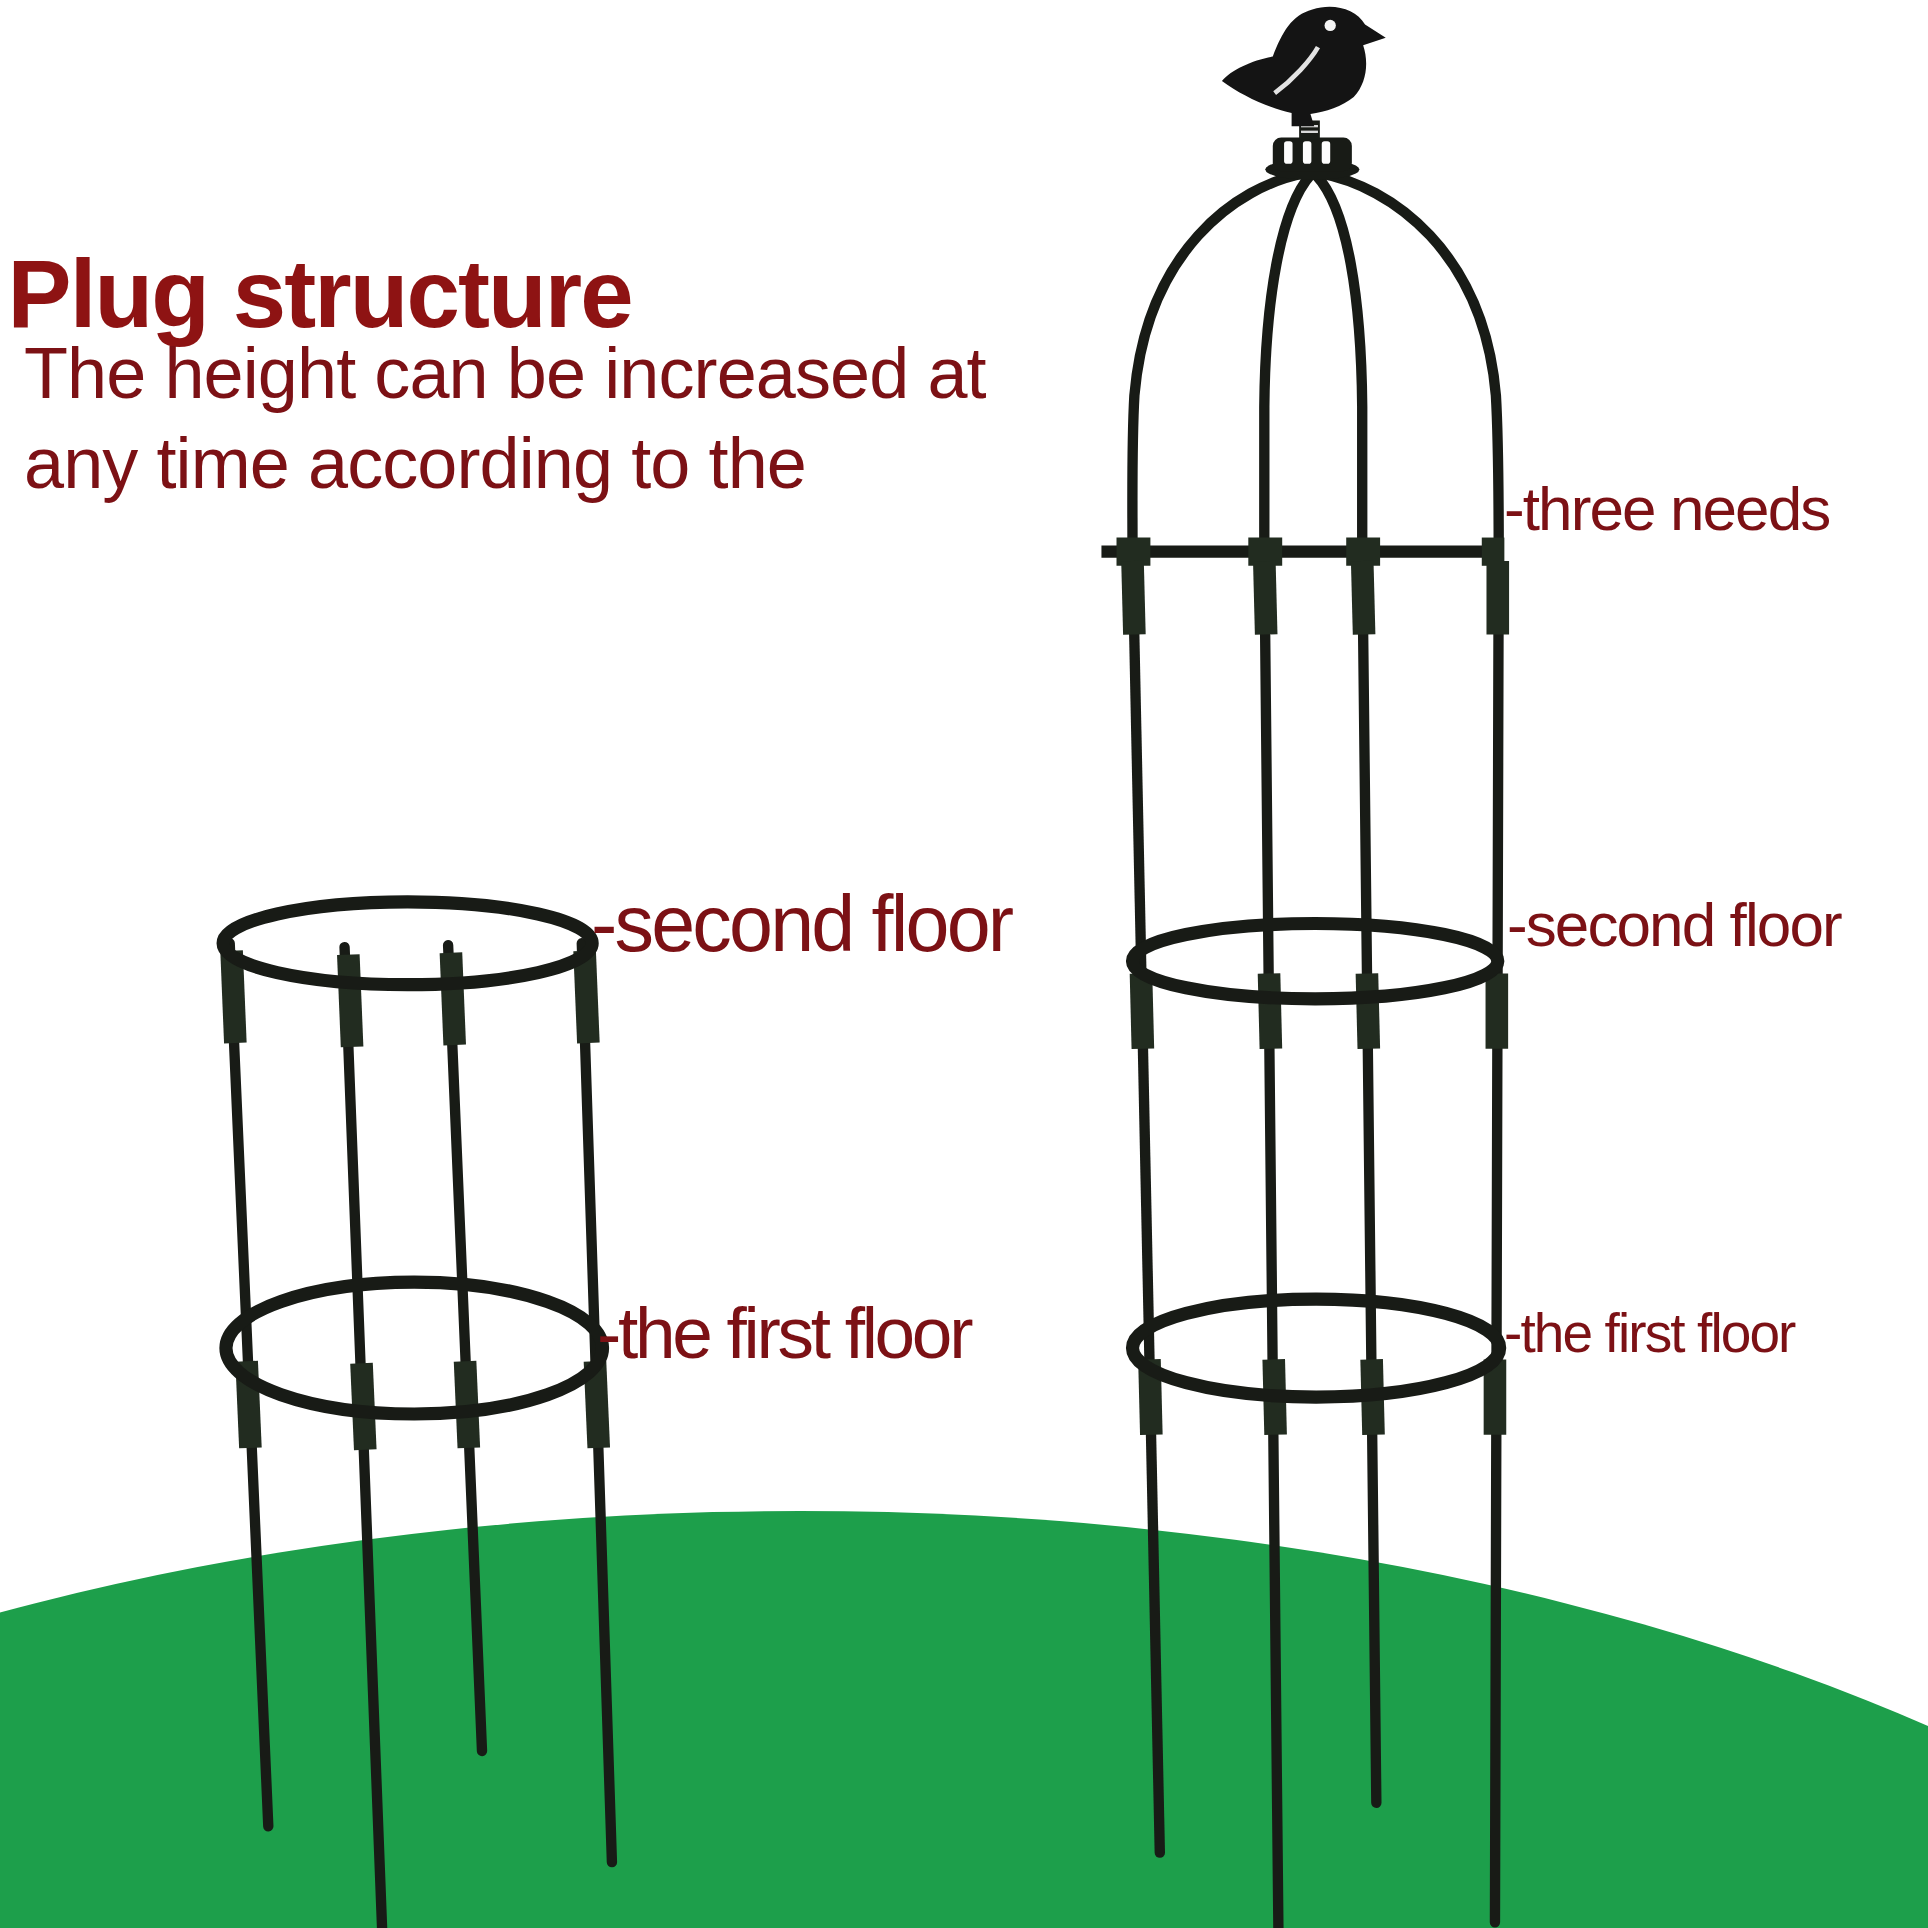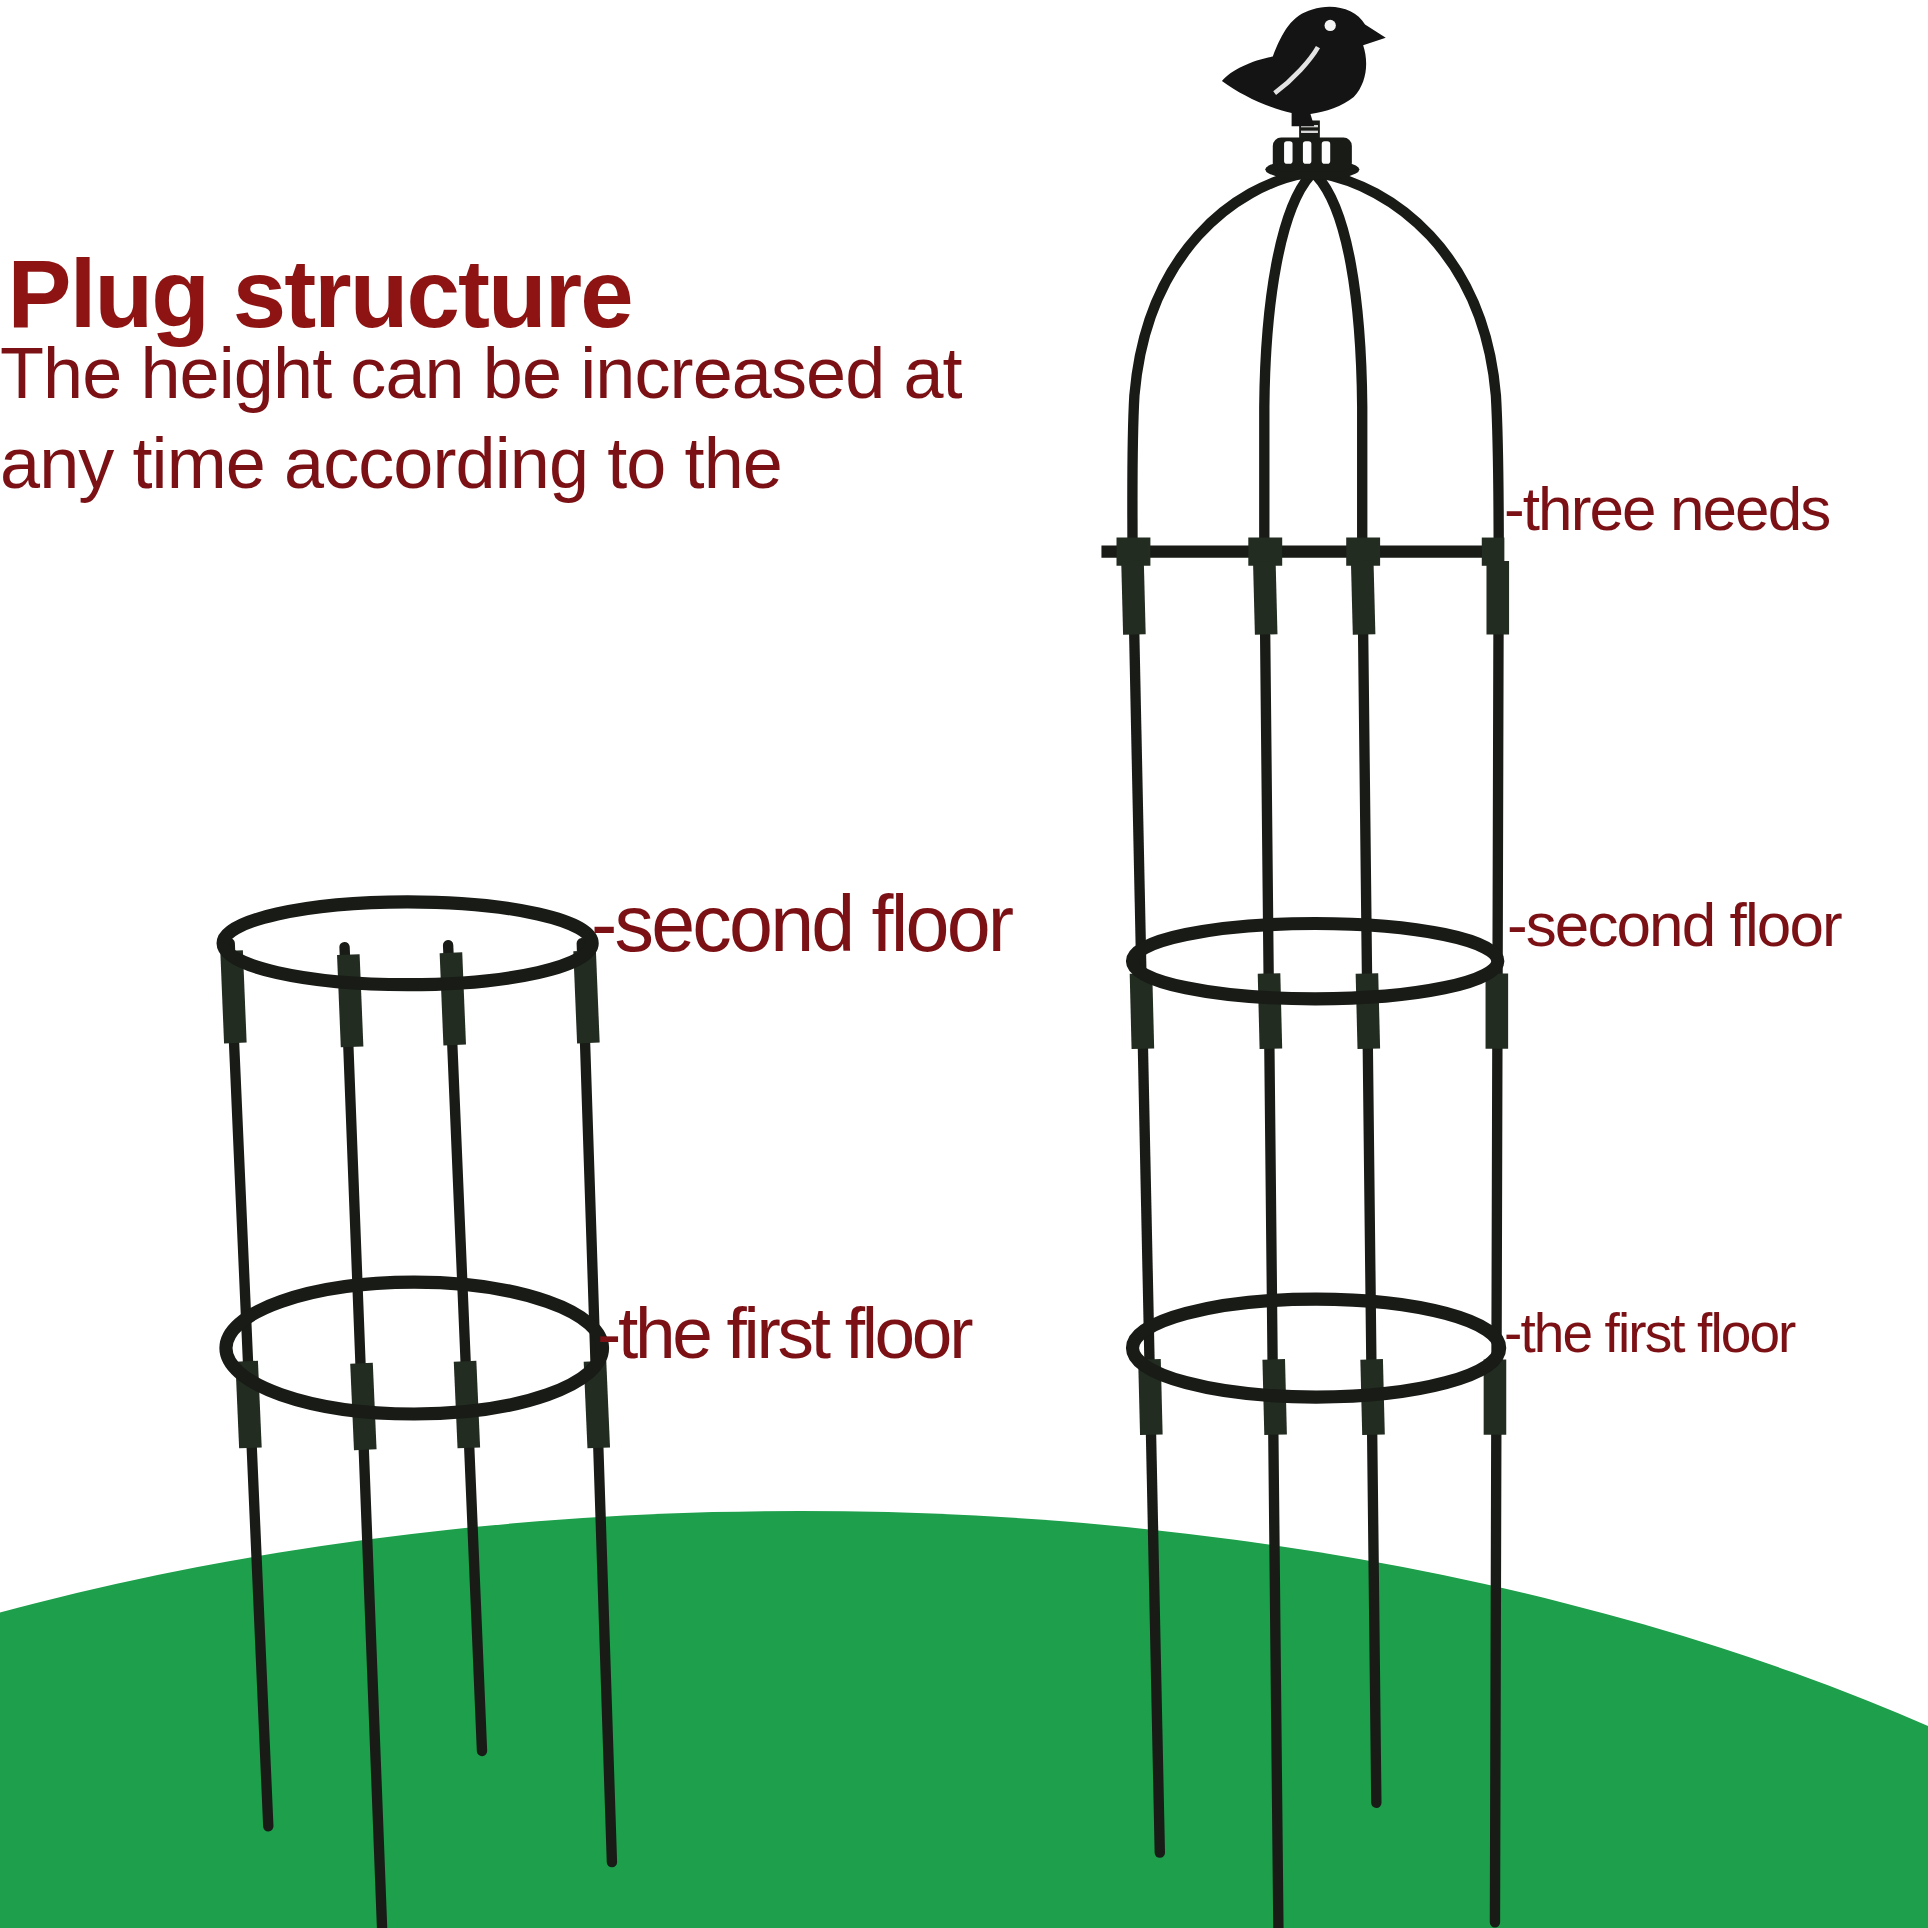"The height can be increased" .desc { padding-left: none -> 24px }
